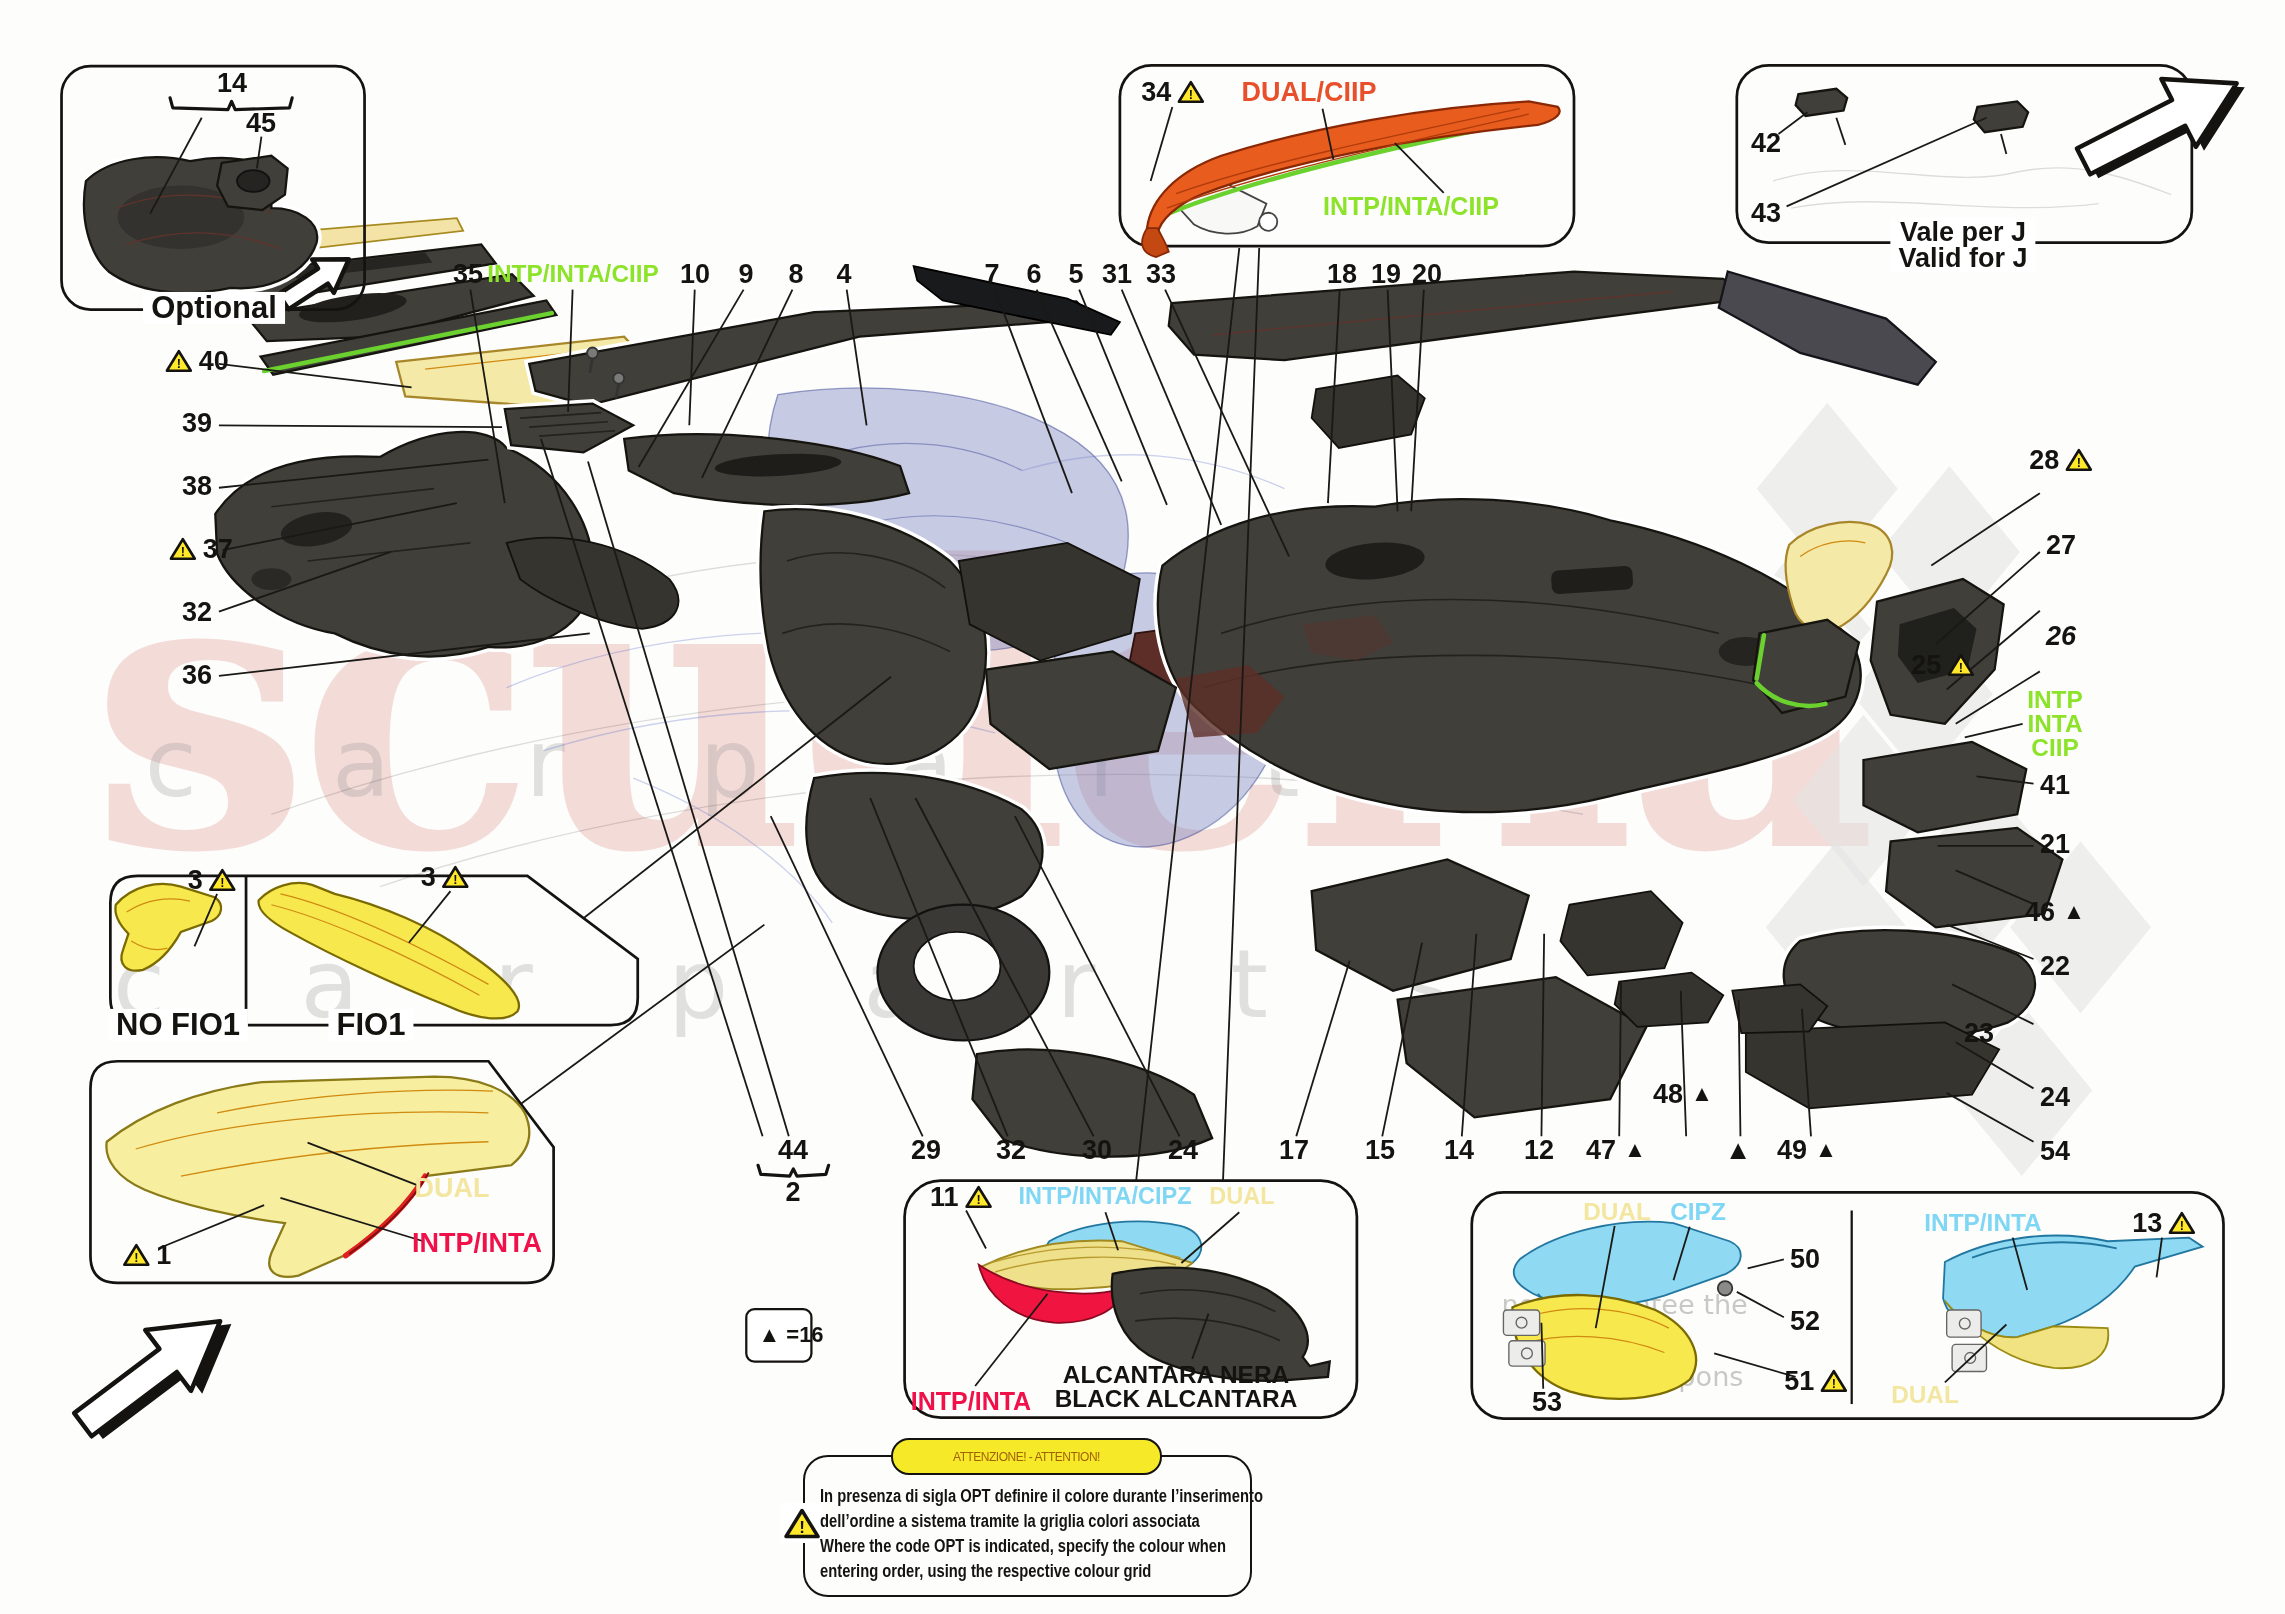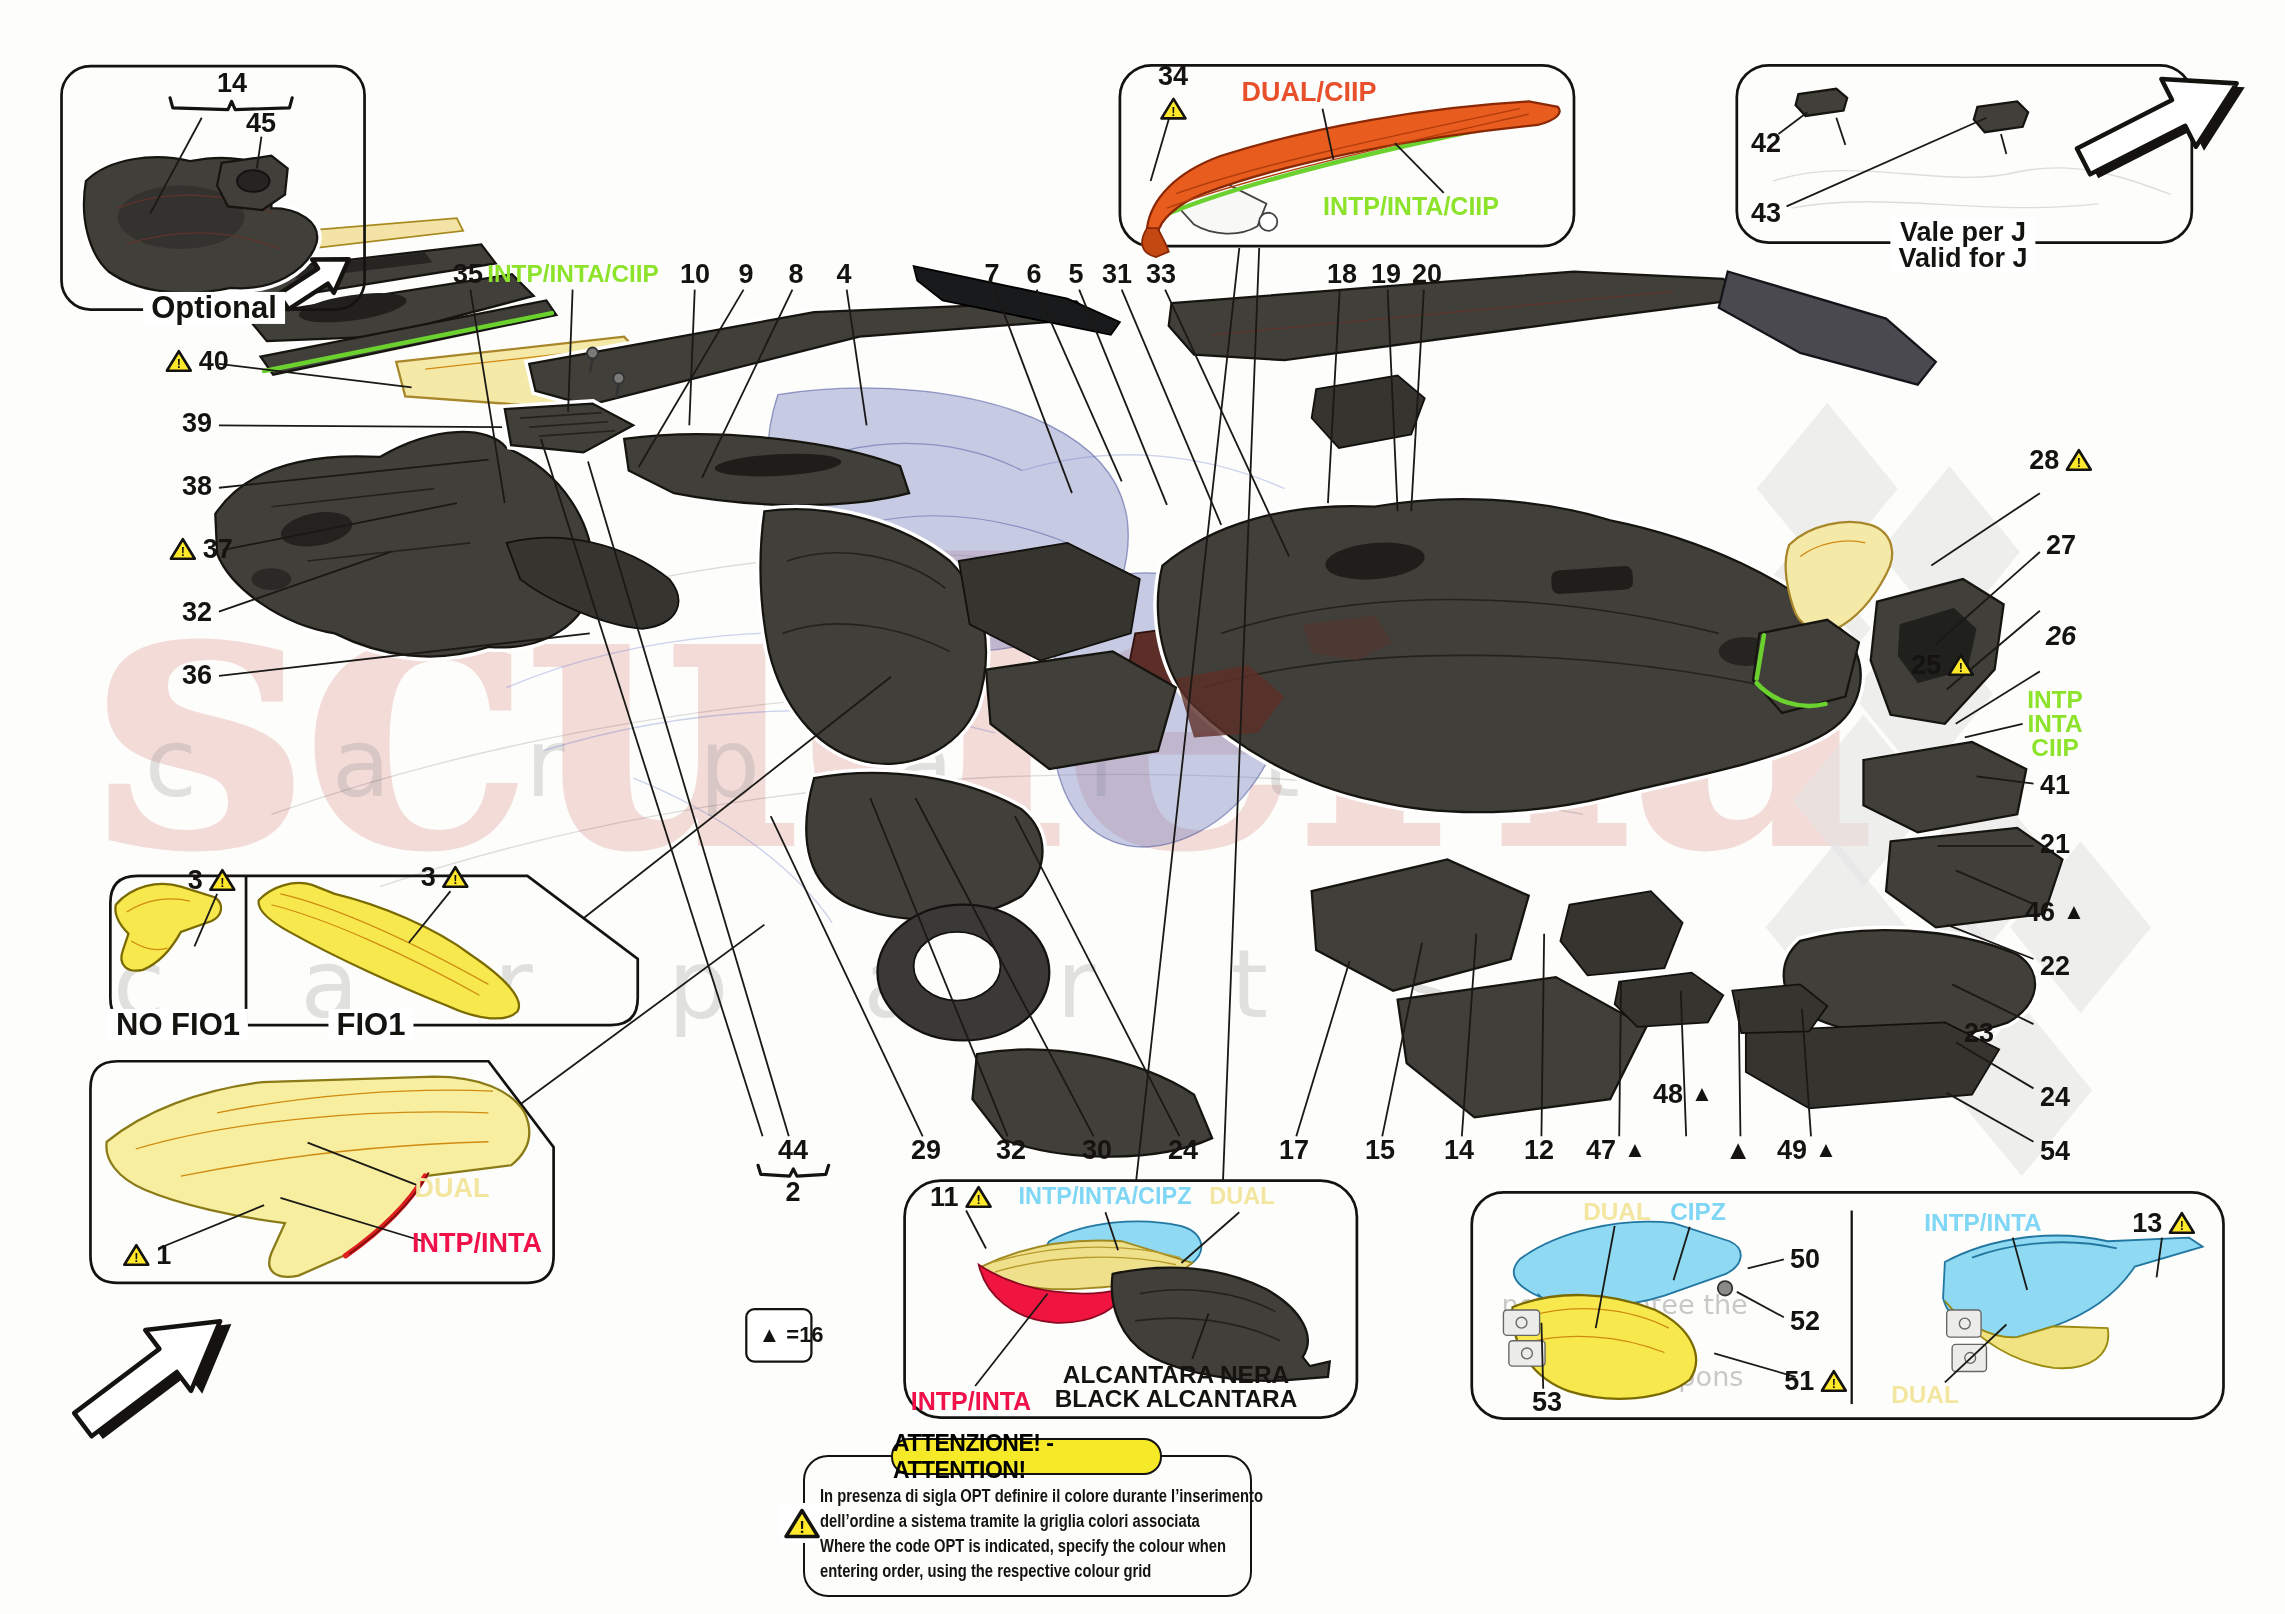"34" div.callout { flex-direction: column -> none }
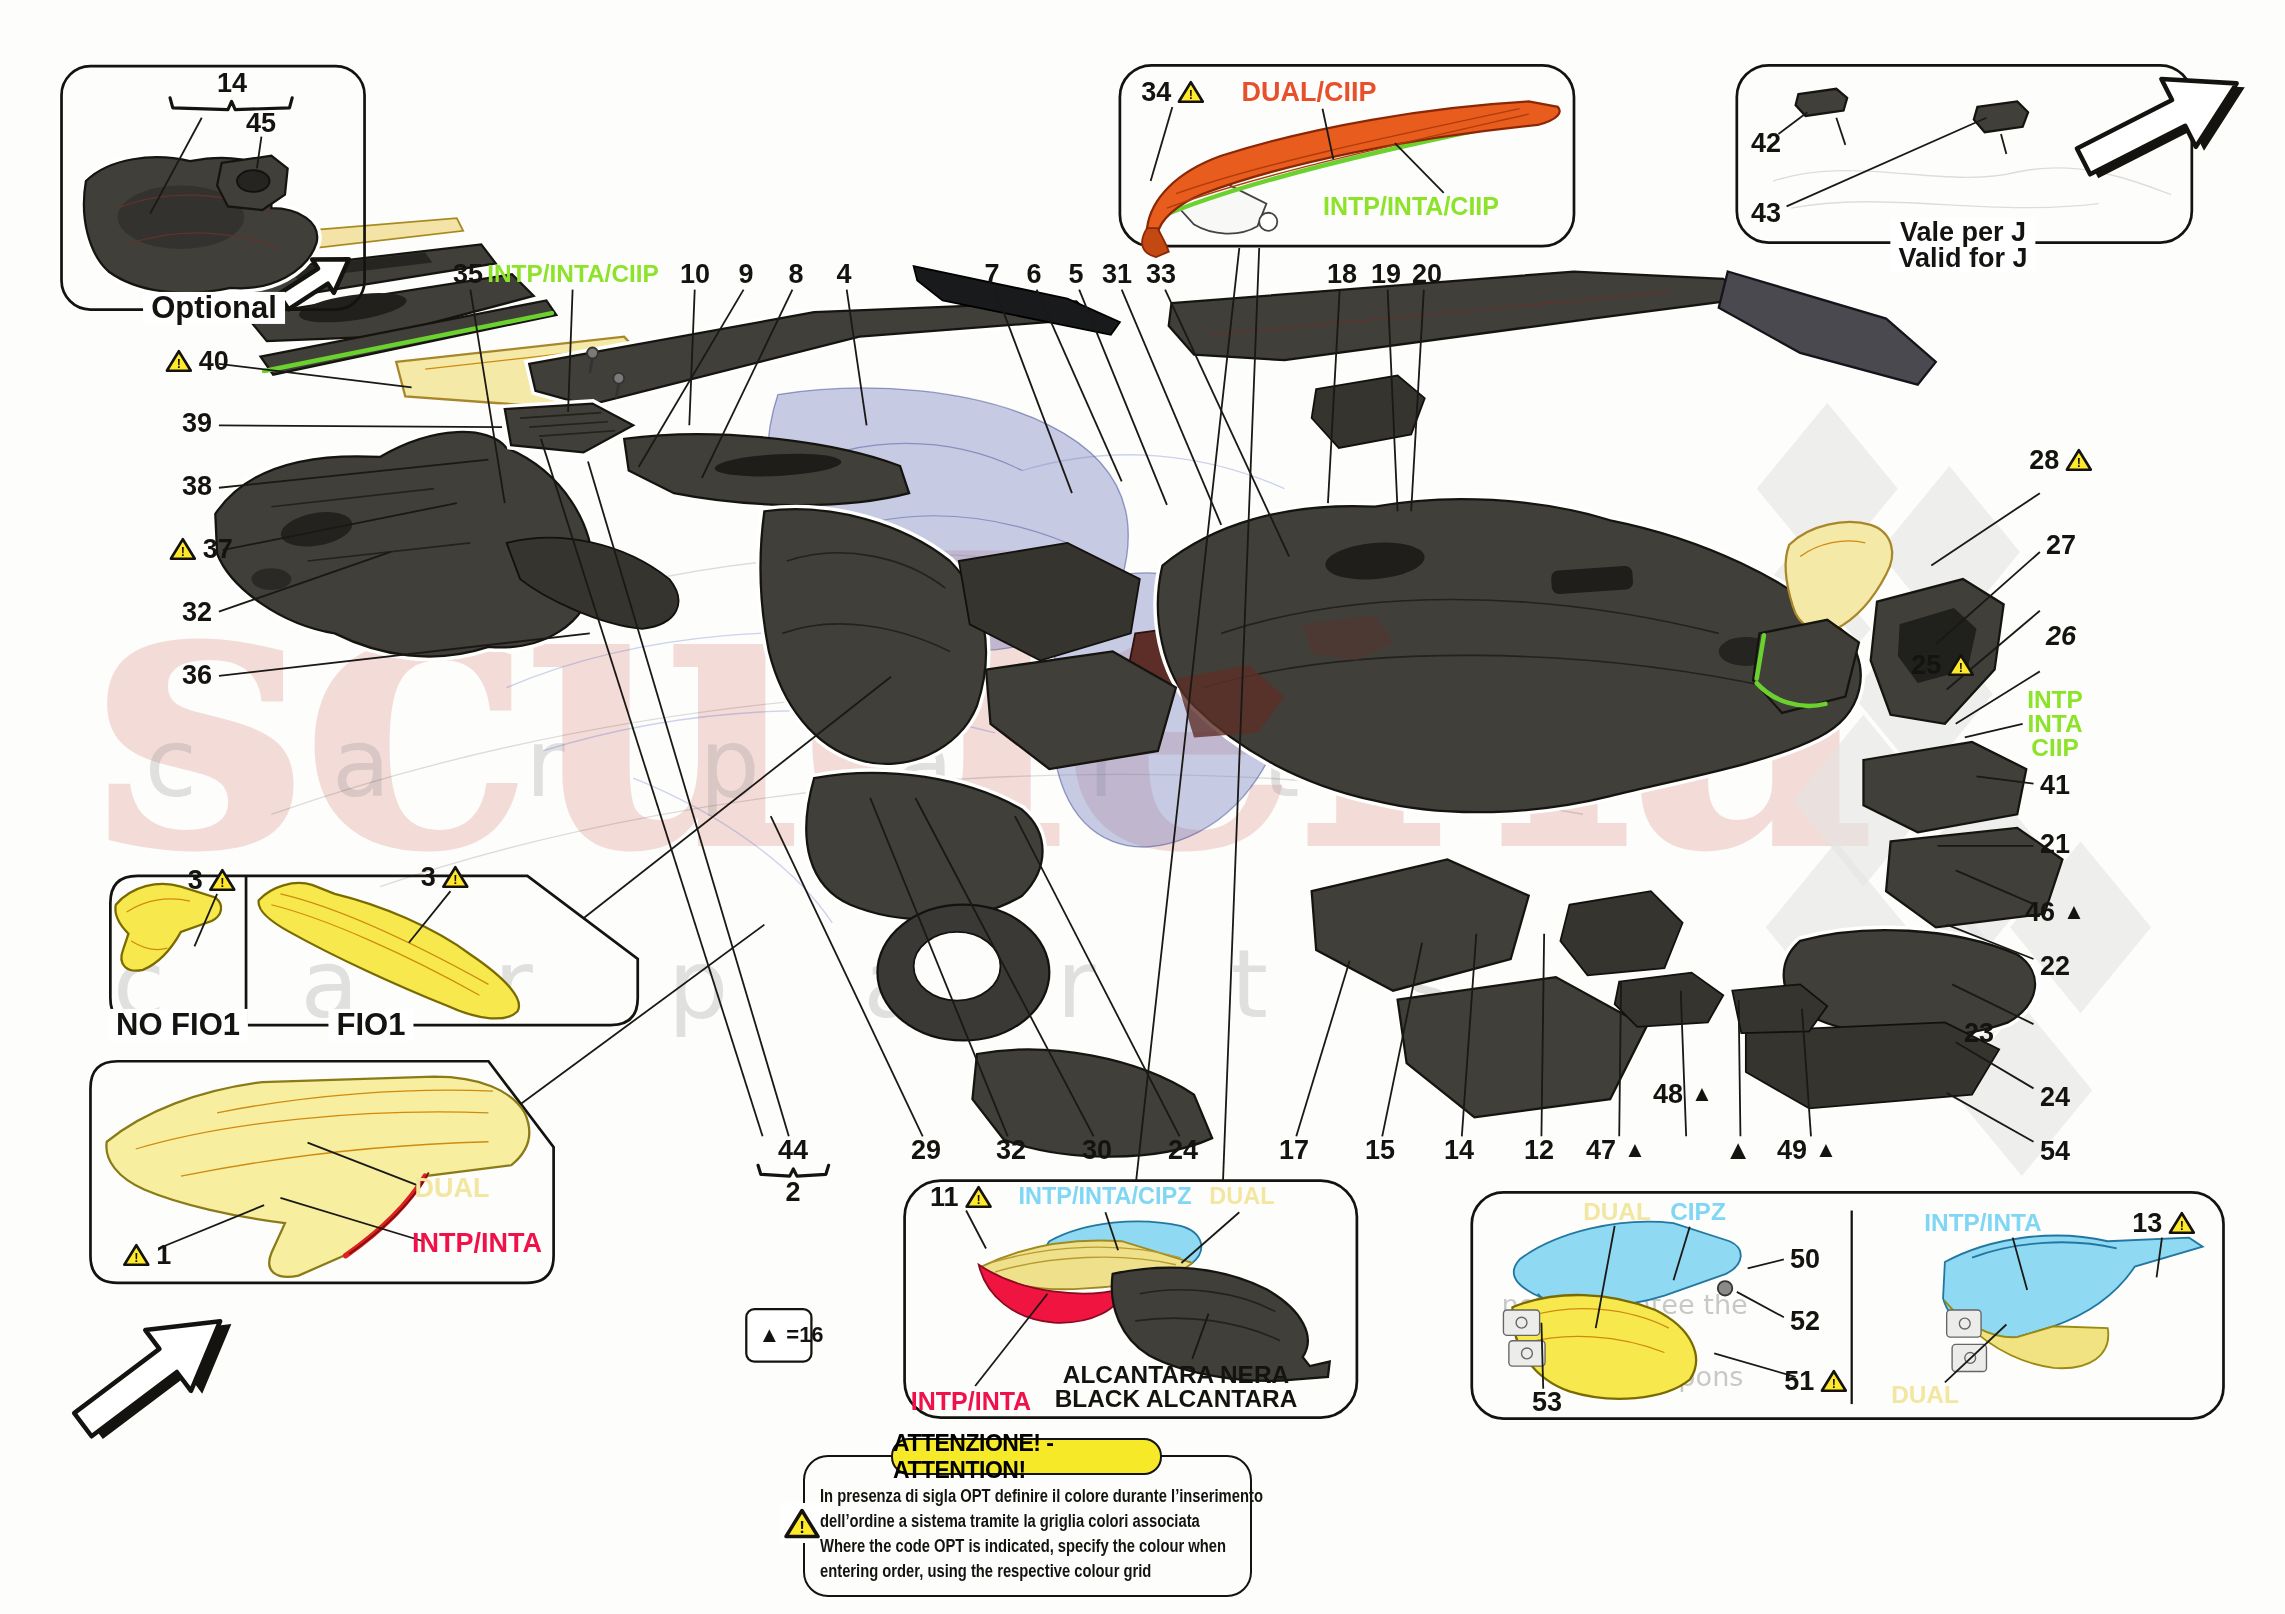"ATTENZIONE! - ATTENTION!" .att-pill { color: #000000 -> #a16207; font-size: 23px -> 12px; font-weight: bold -> normal }
